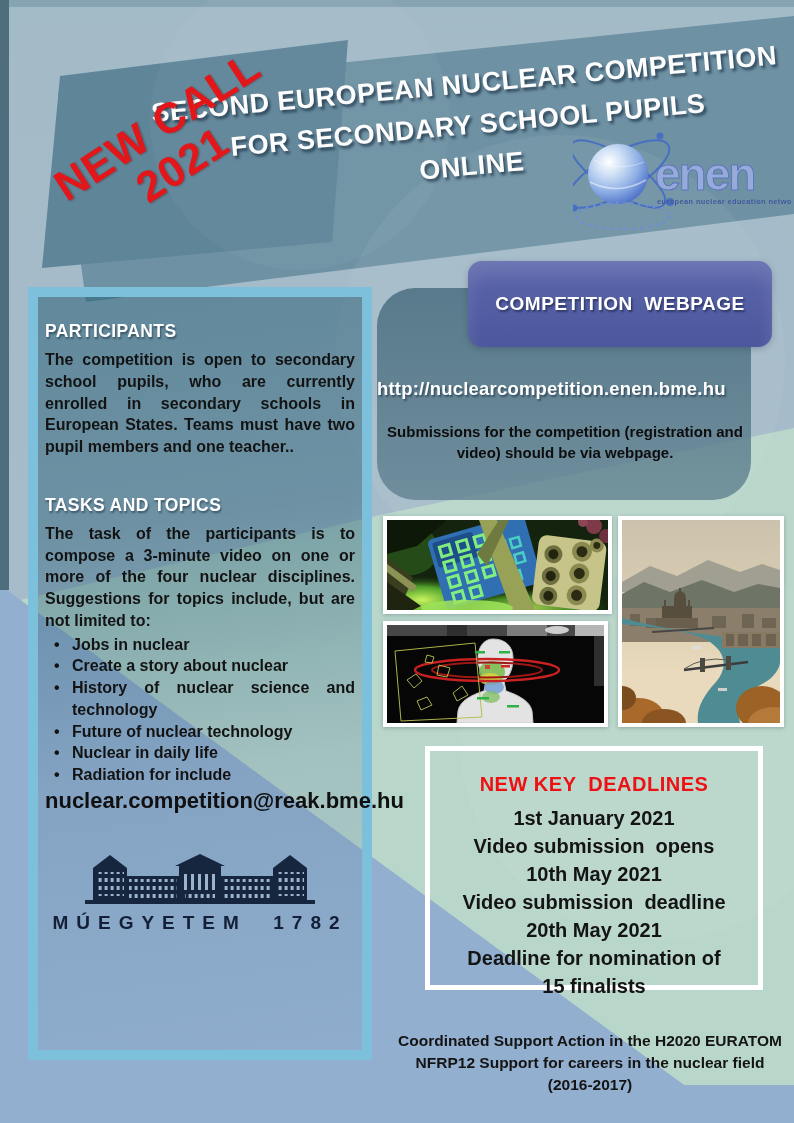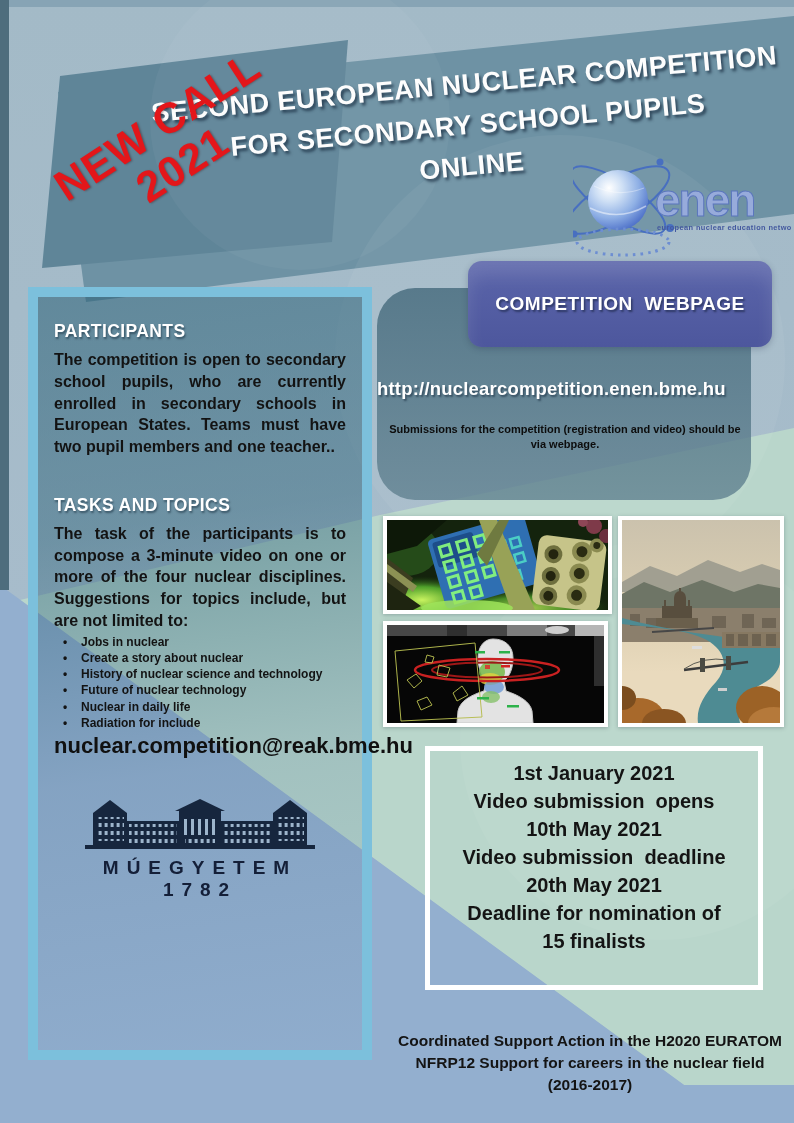"enen" .enen { top: 152px -> 126px }
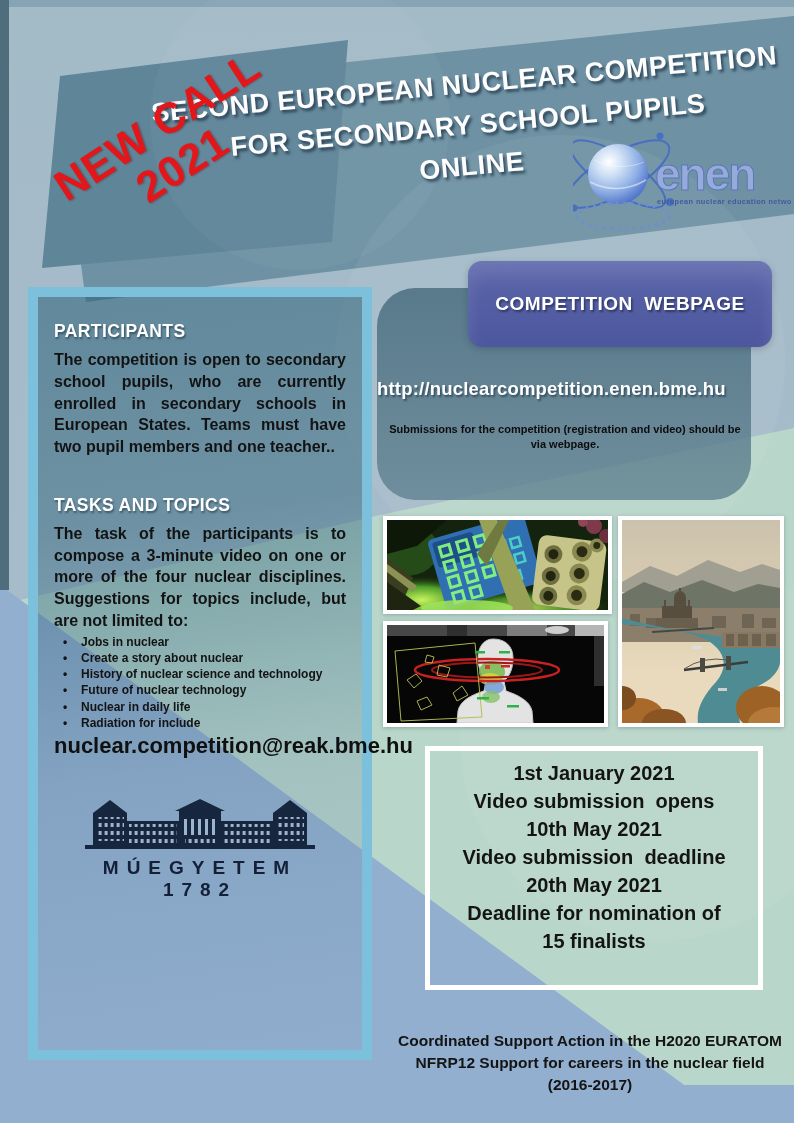"PARTICIPANTS" .panel-inner { padding: 16px 16px -> 16px 7px }
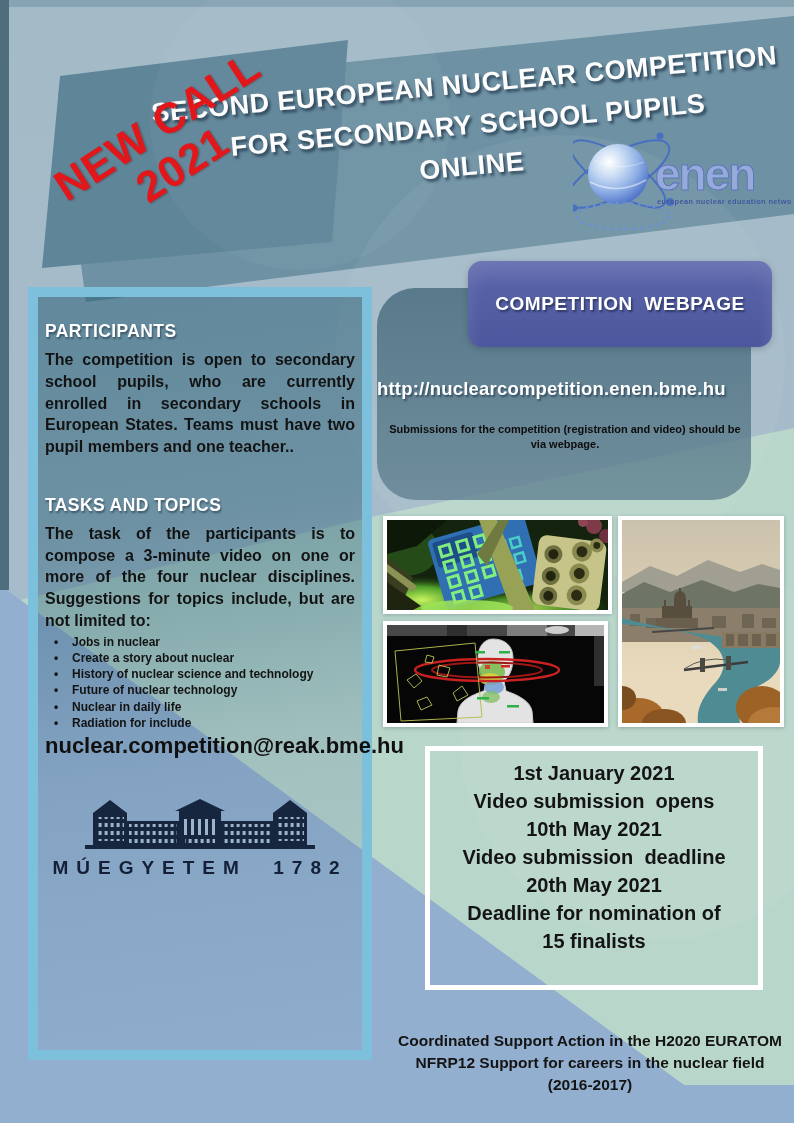"Submissions for the competition" .note-line { font-size: 11px -> 15px }
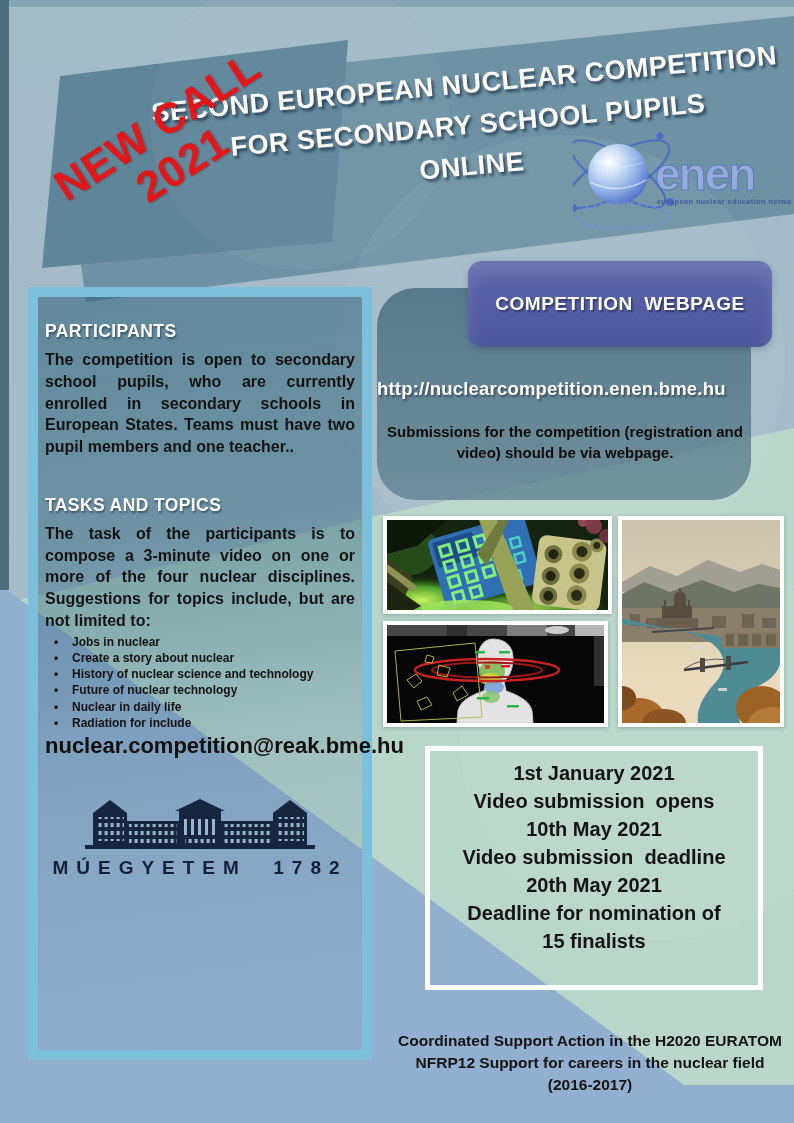"Jobs in nuclear" .bullets li { font-size: 12px -> 16px }
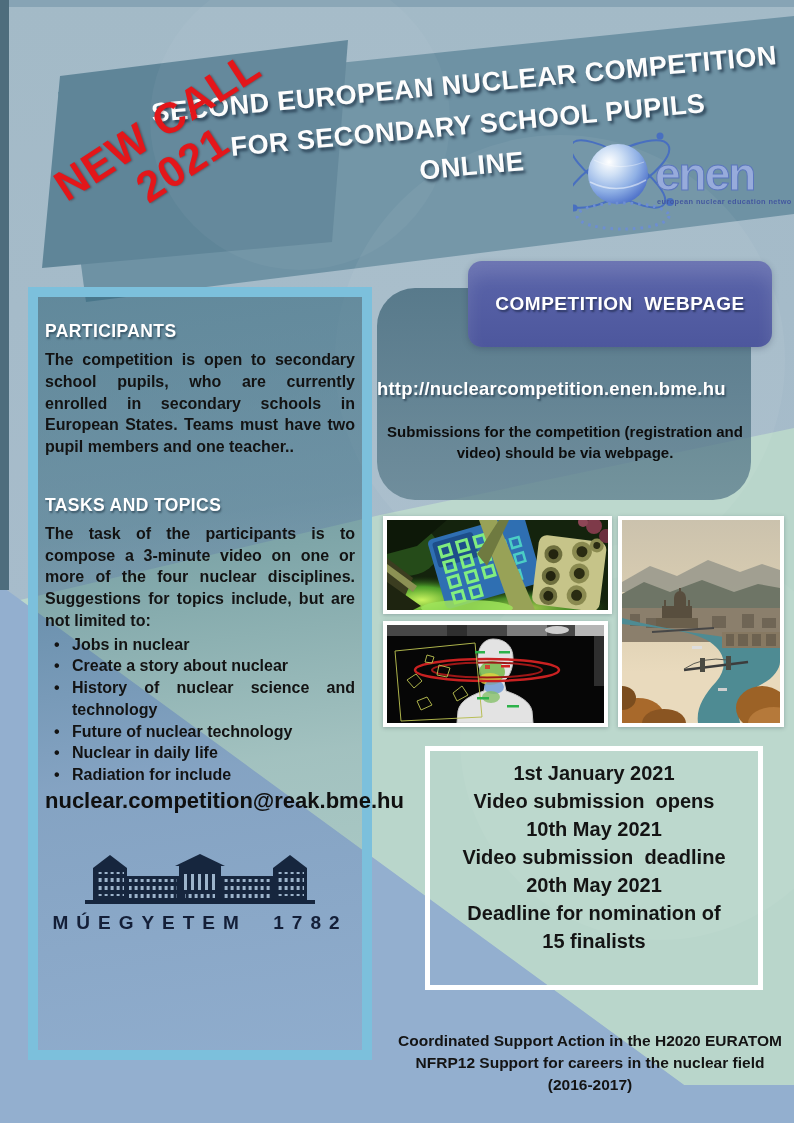"NEW KEY DEADLINES" div.dl-heading { html: none -> <div>NEW KEY DEADLINES</div> }
